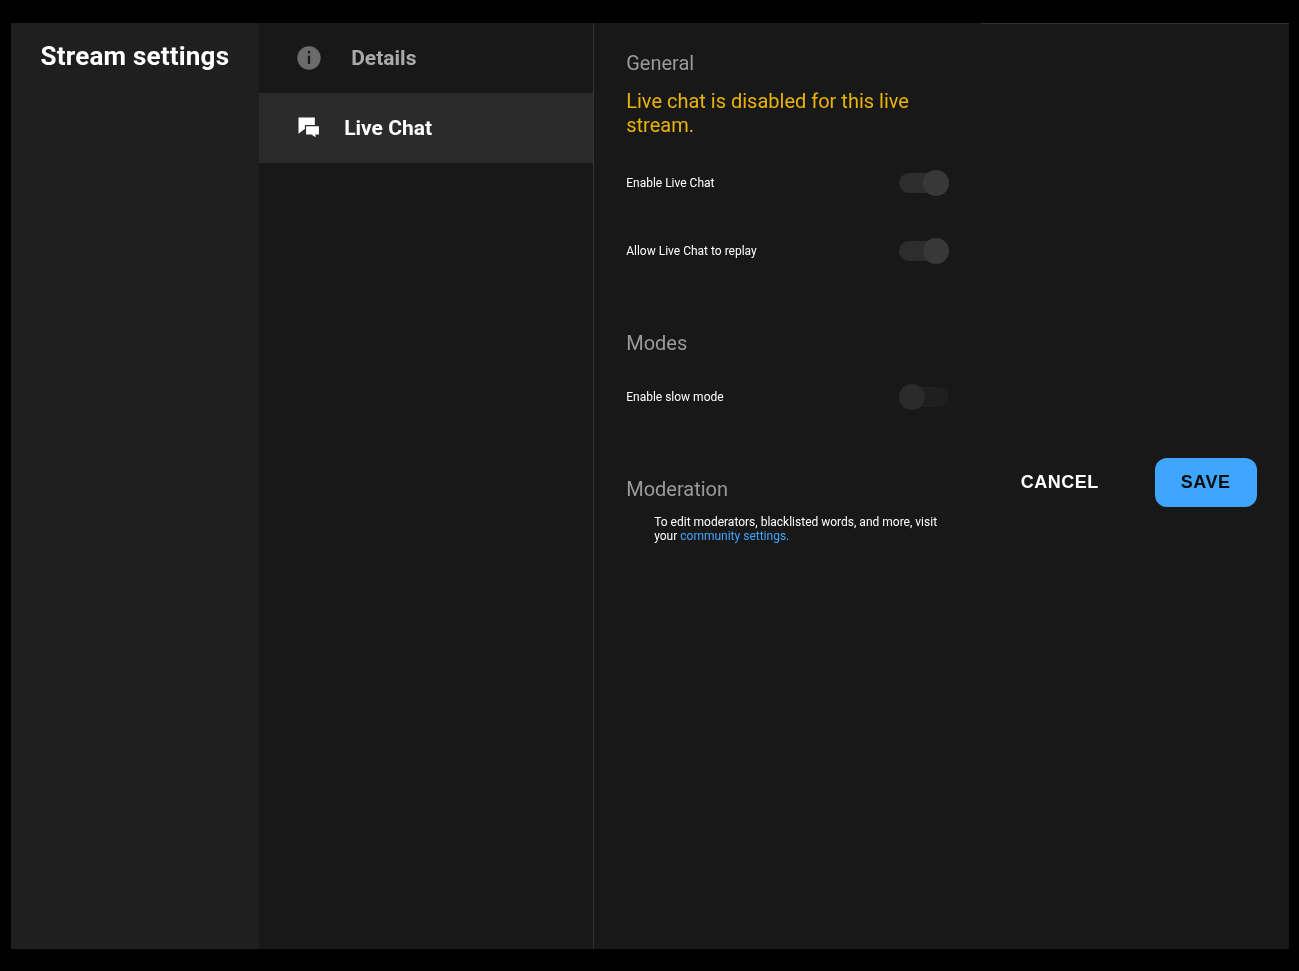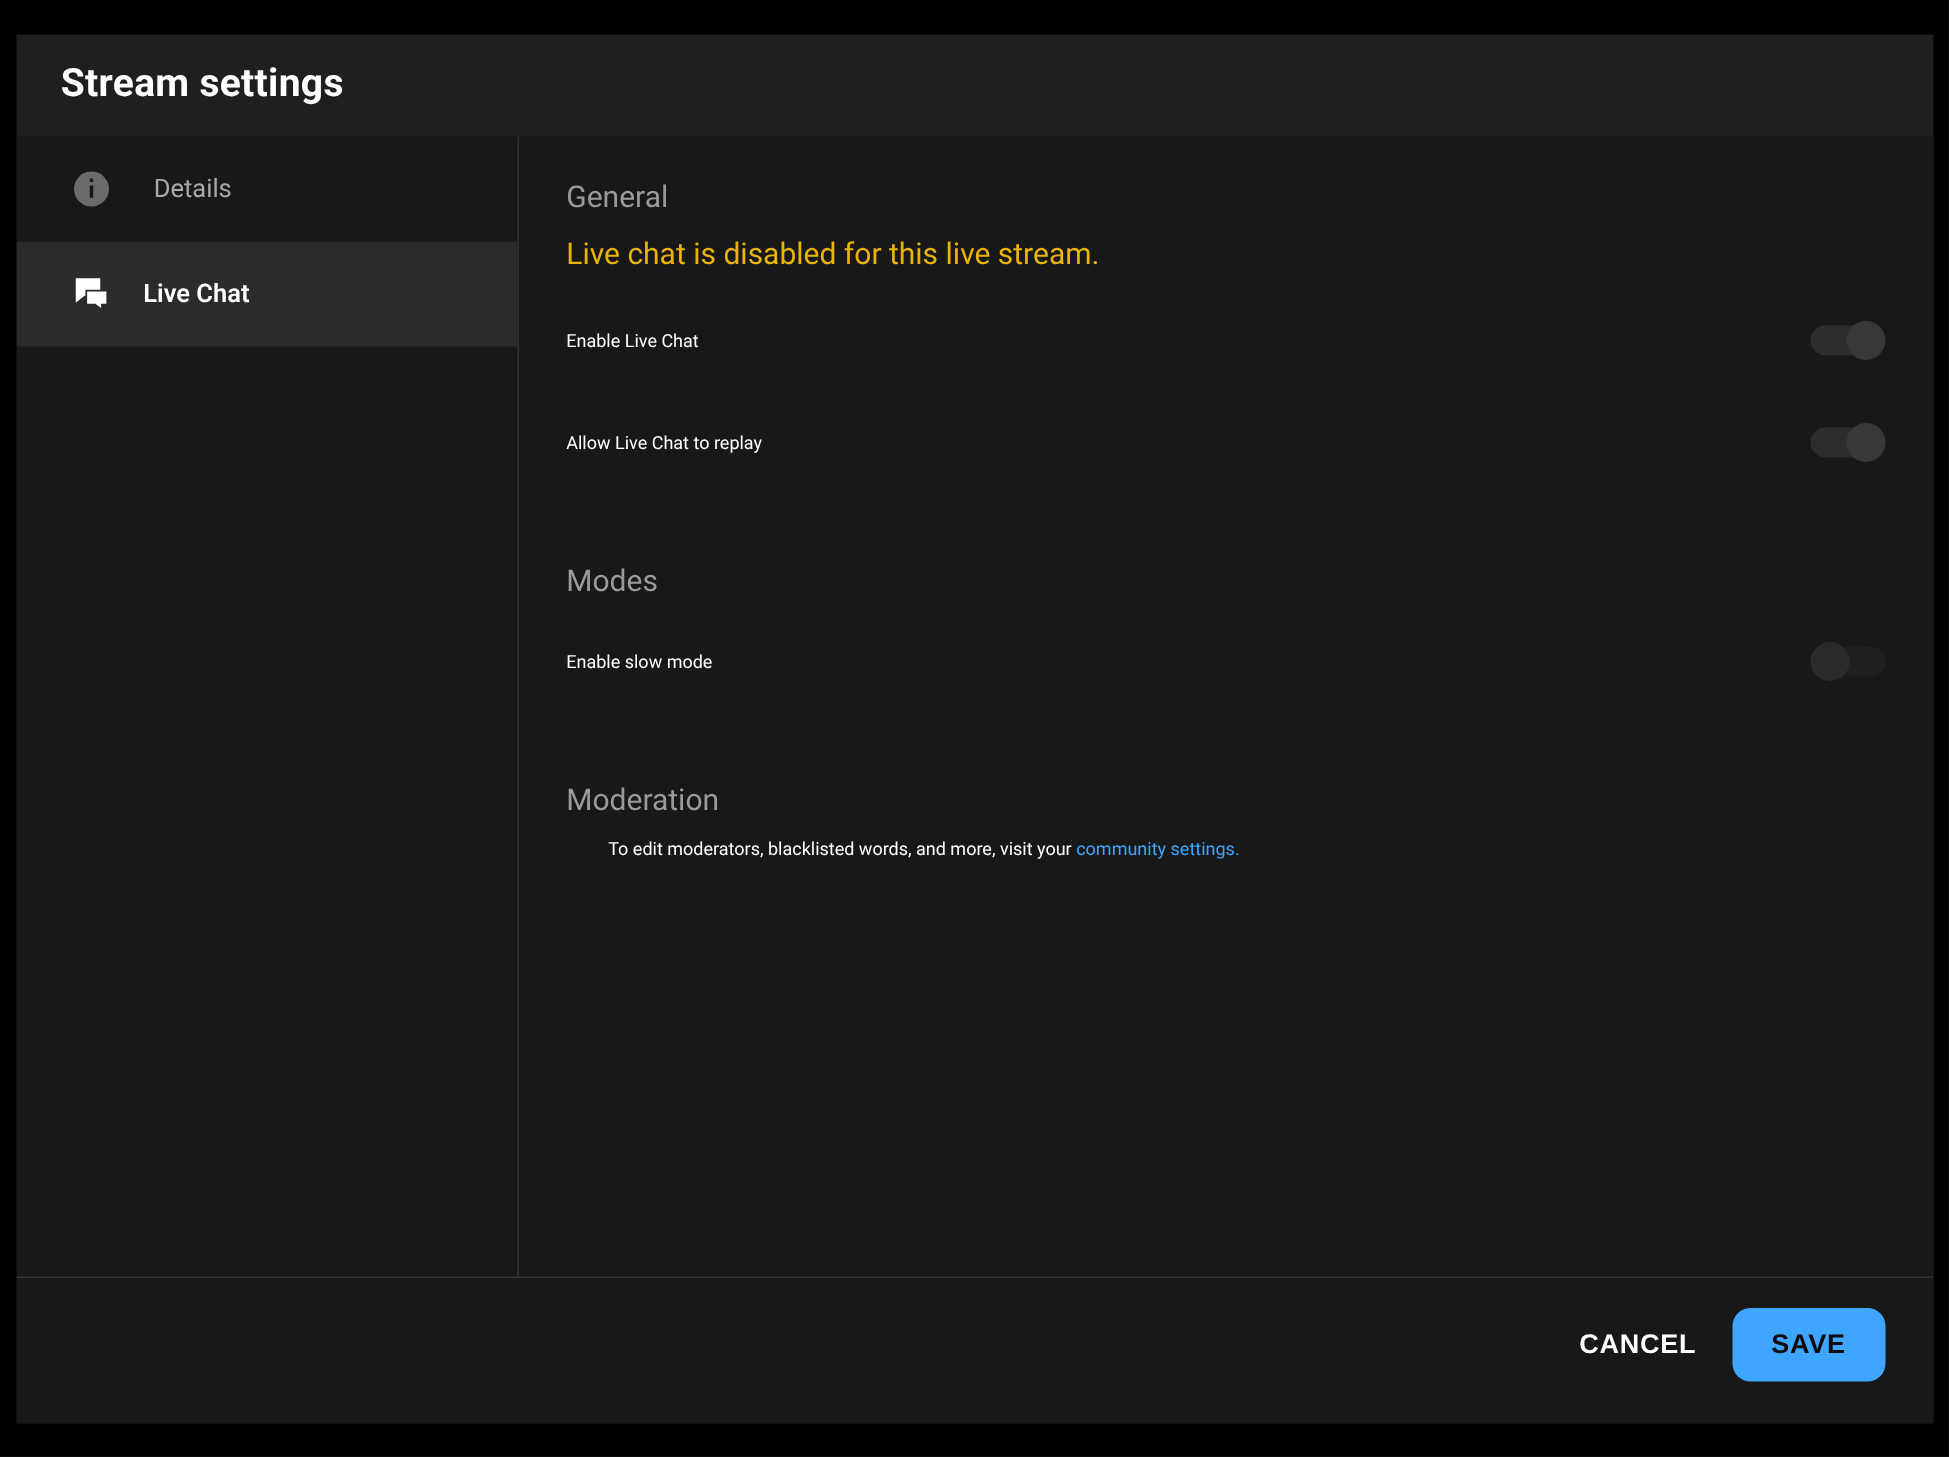"Stream settings" .dialog { flex-direction: column -> row }
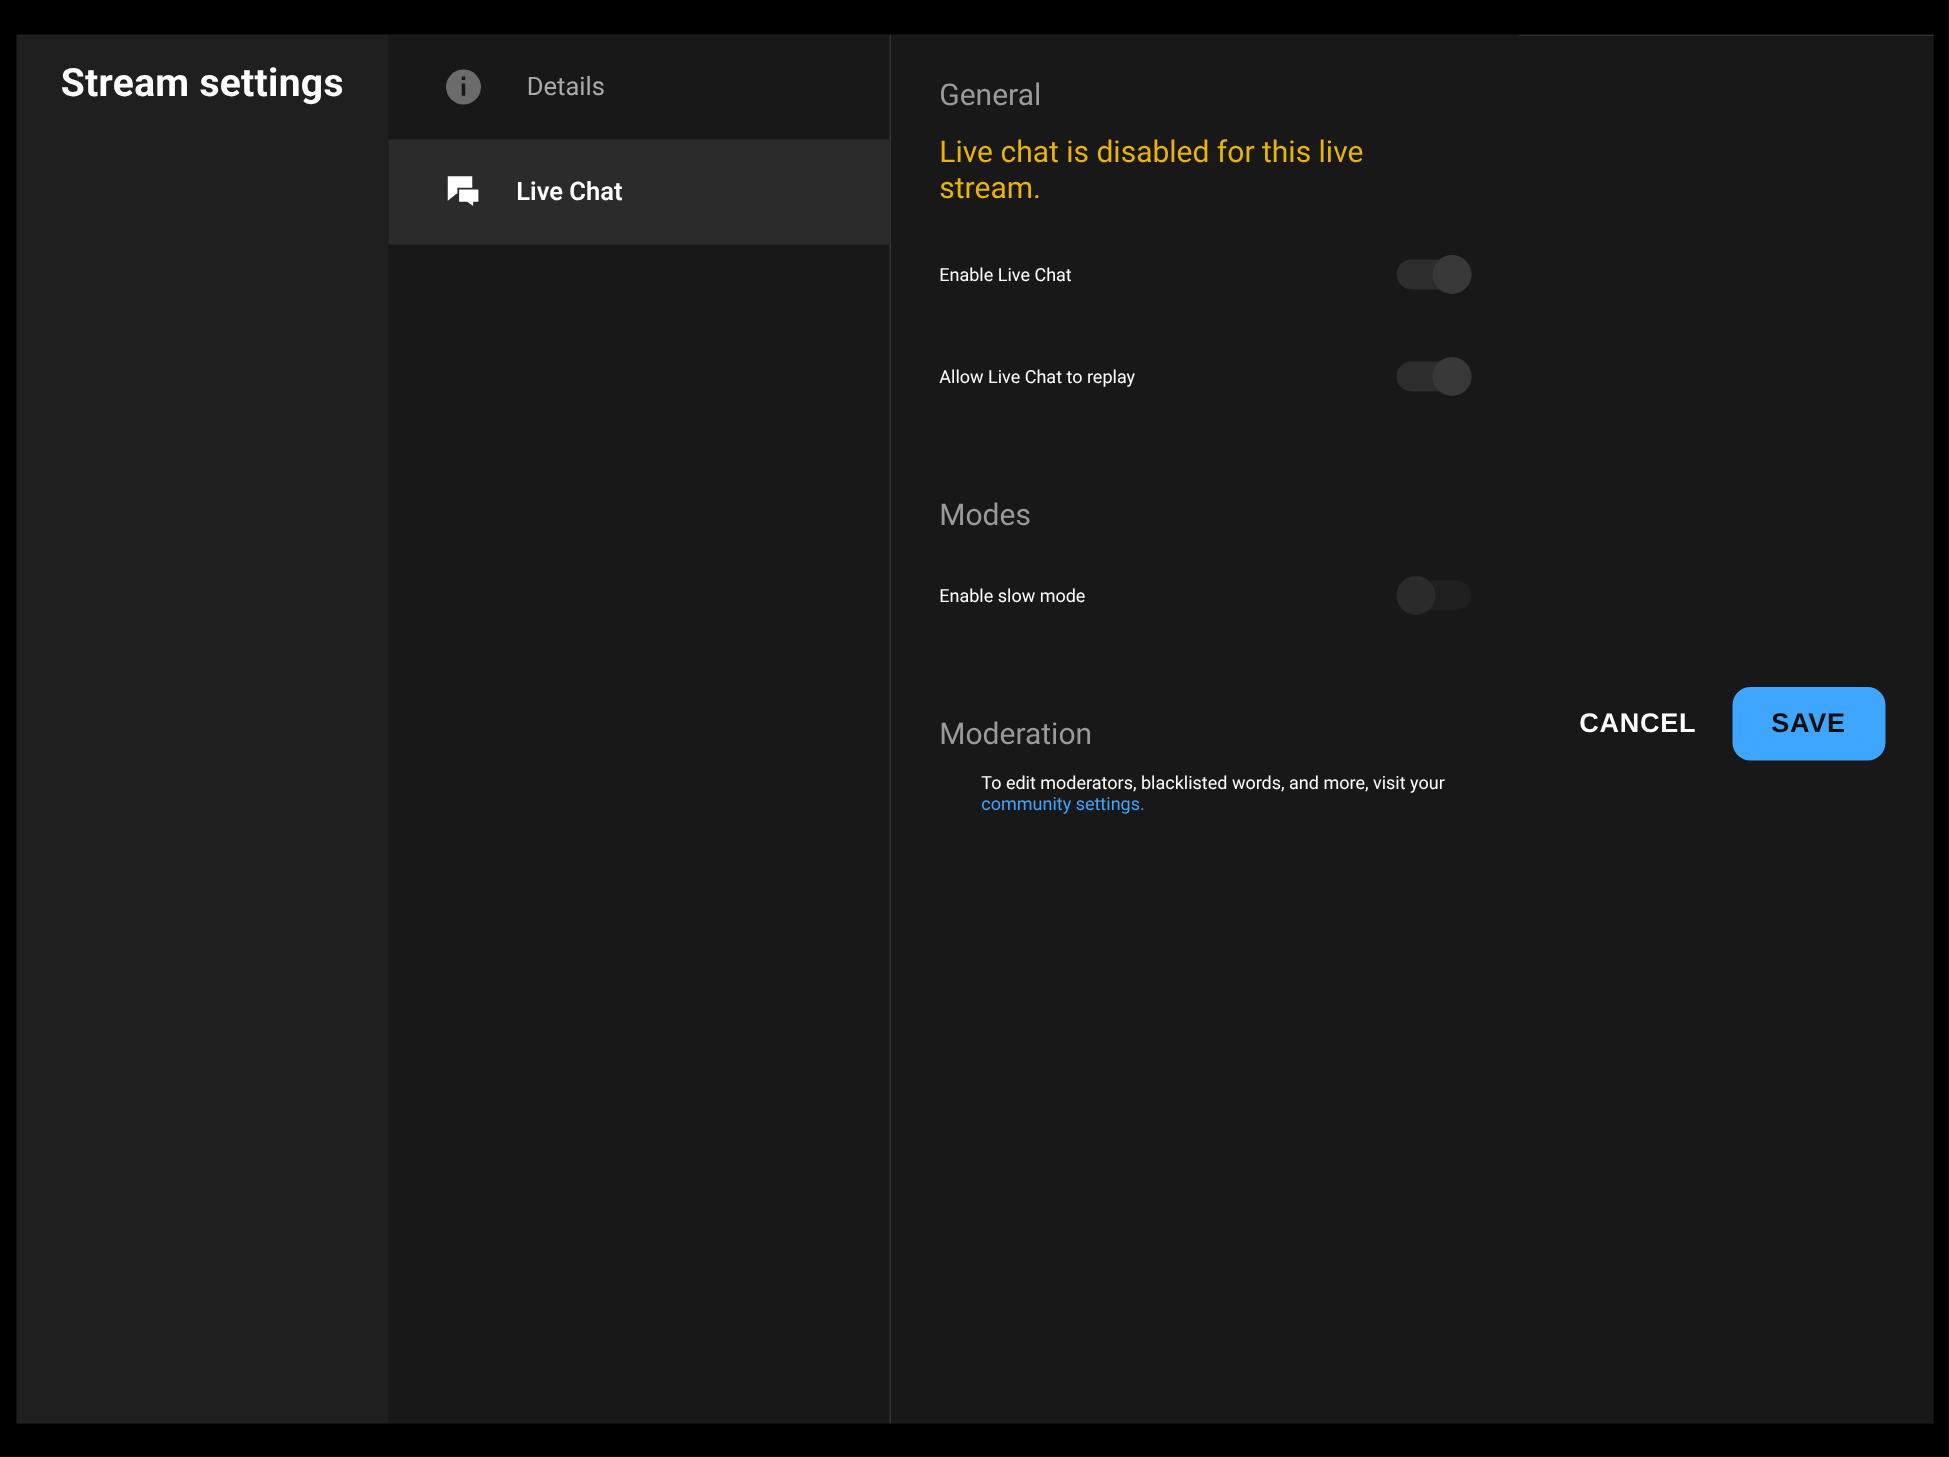"Details" .sidebar-label { font-size: 17px -> 21px; font-weight: none -> bold }
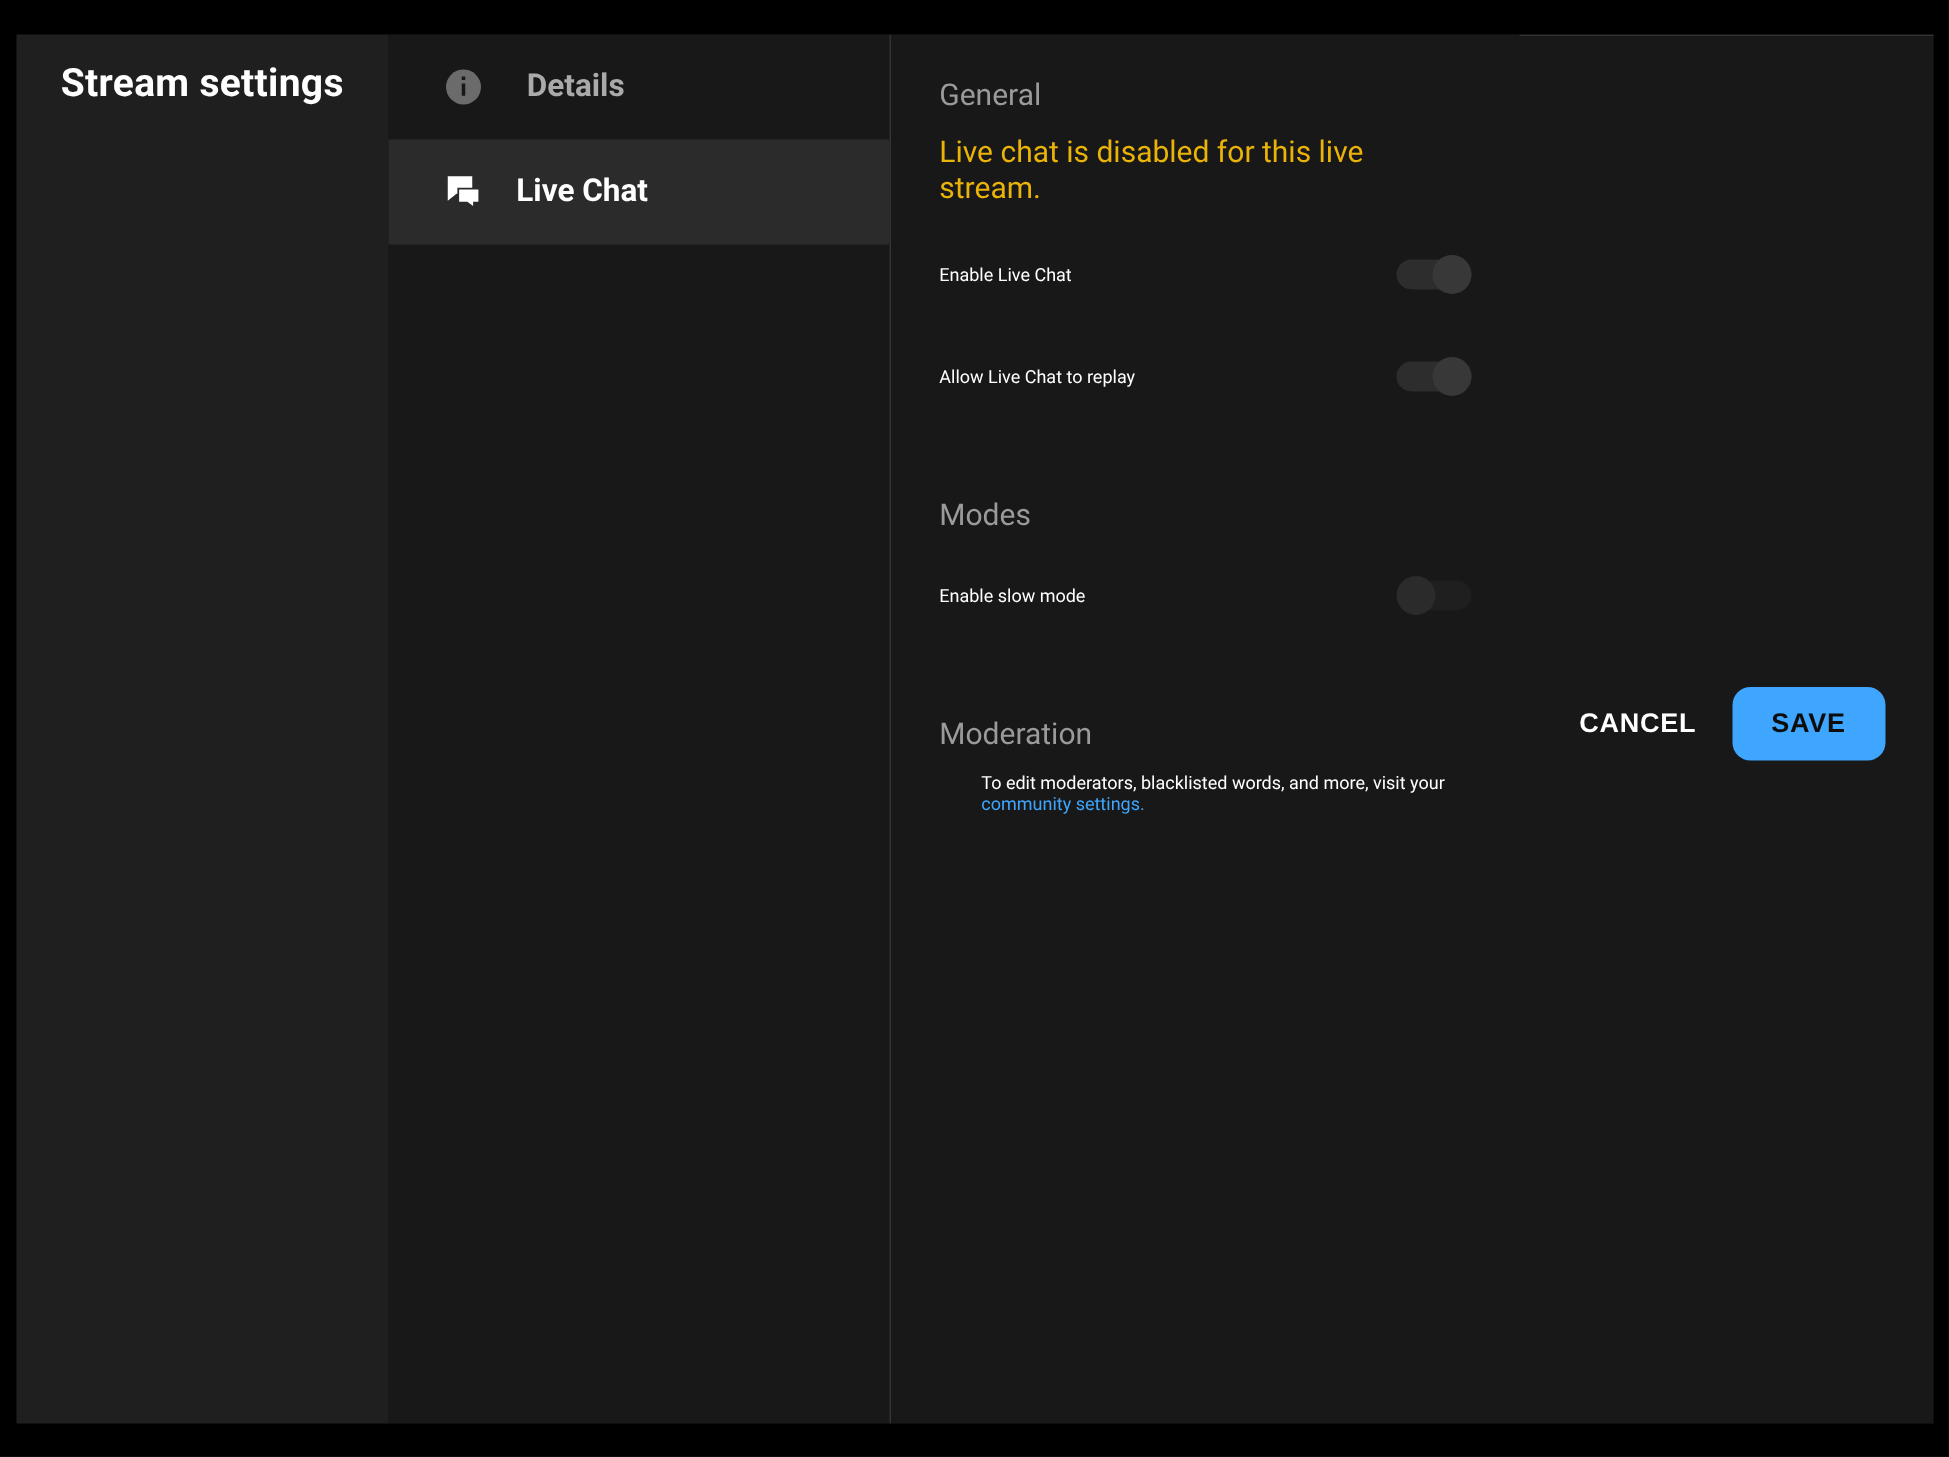"CANCEL" .dialog-footer { gap: 16px -> 48px }
